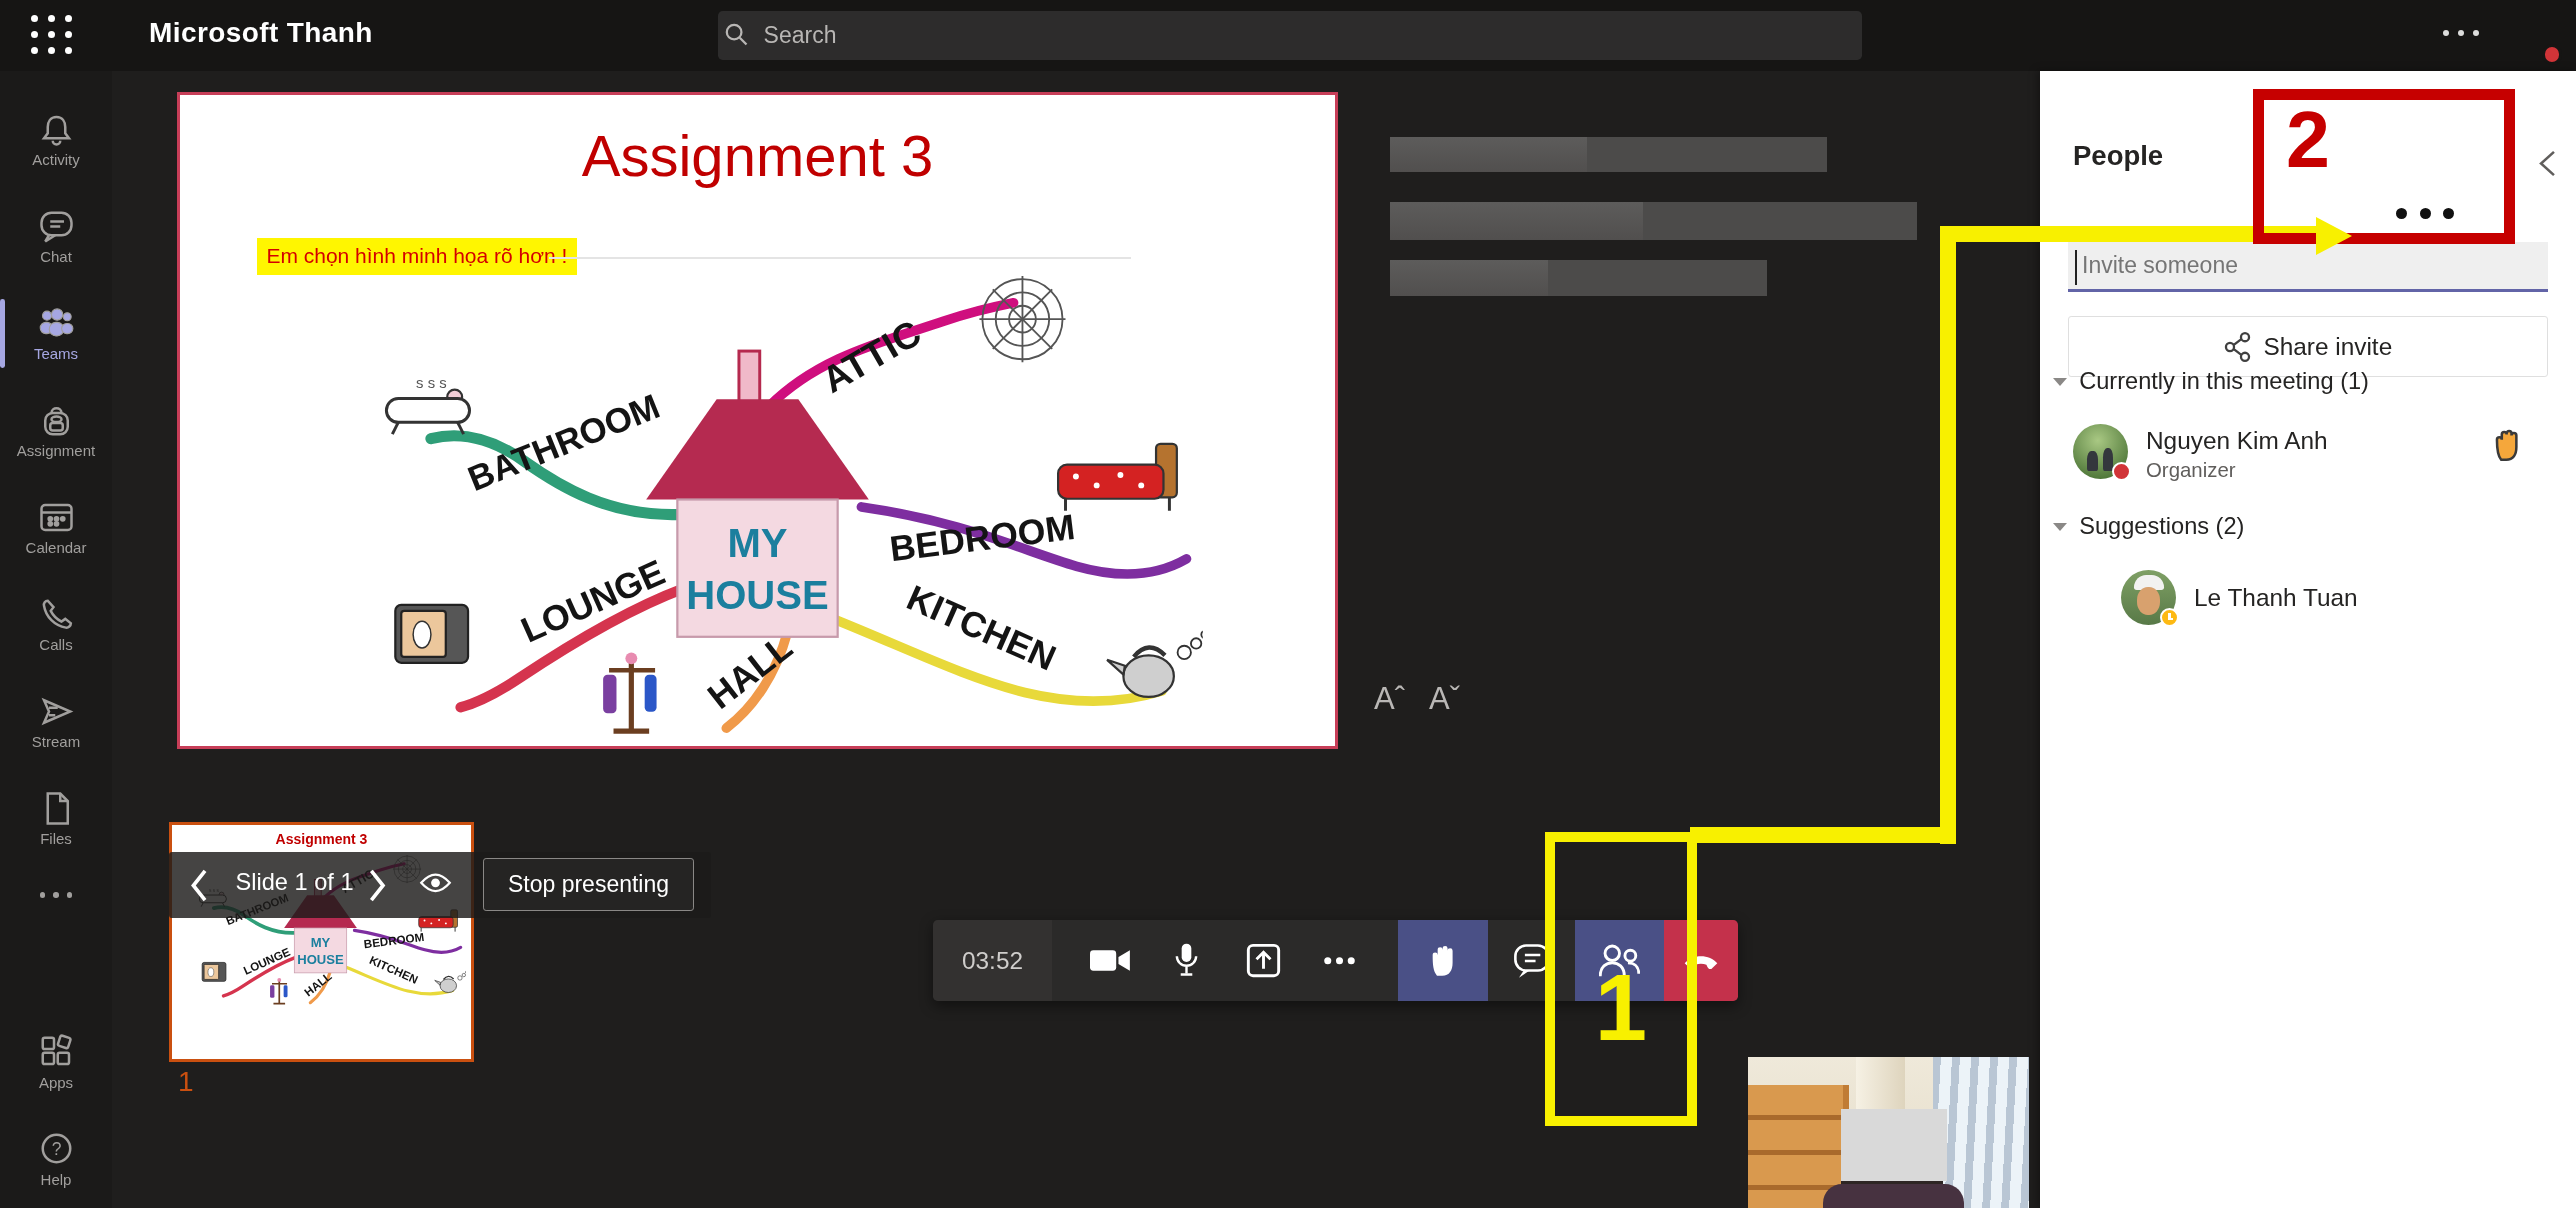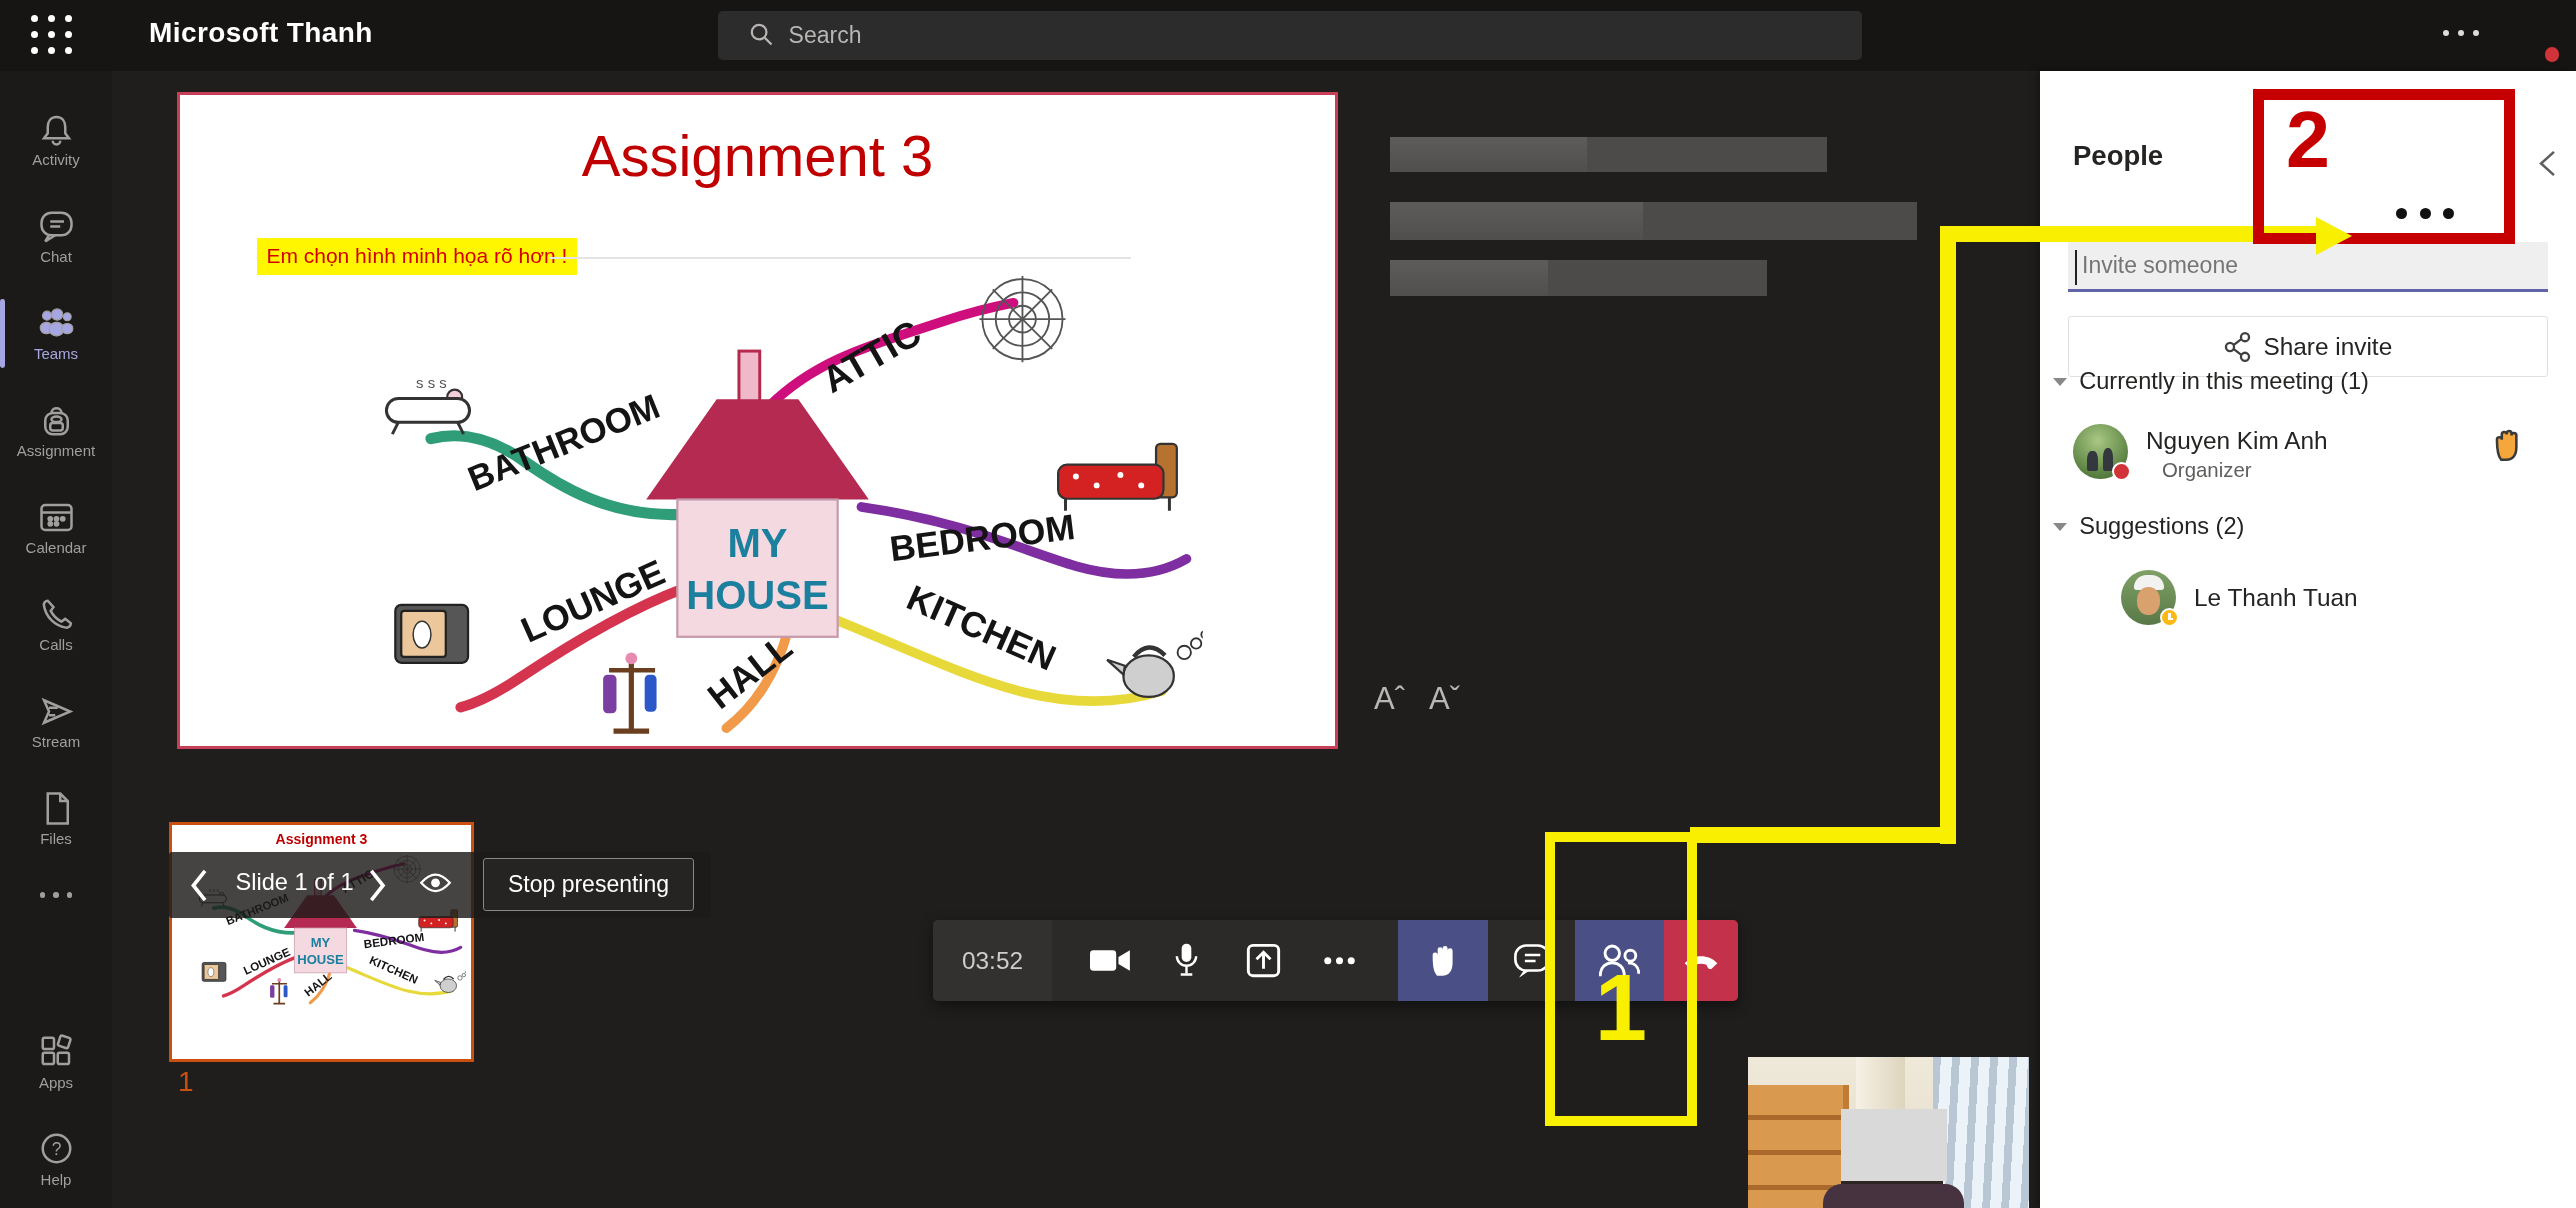"Search" .searchbox { padding-left: 31px -> 6px }
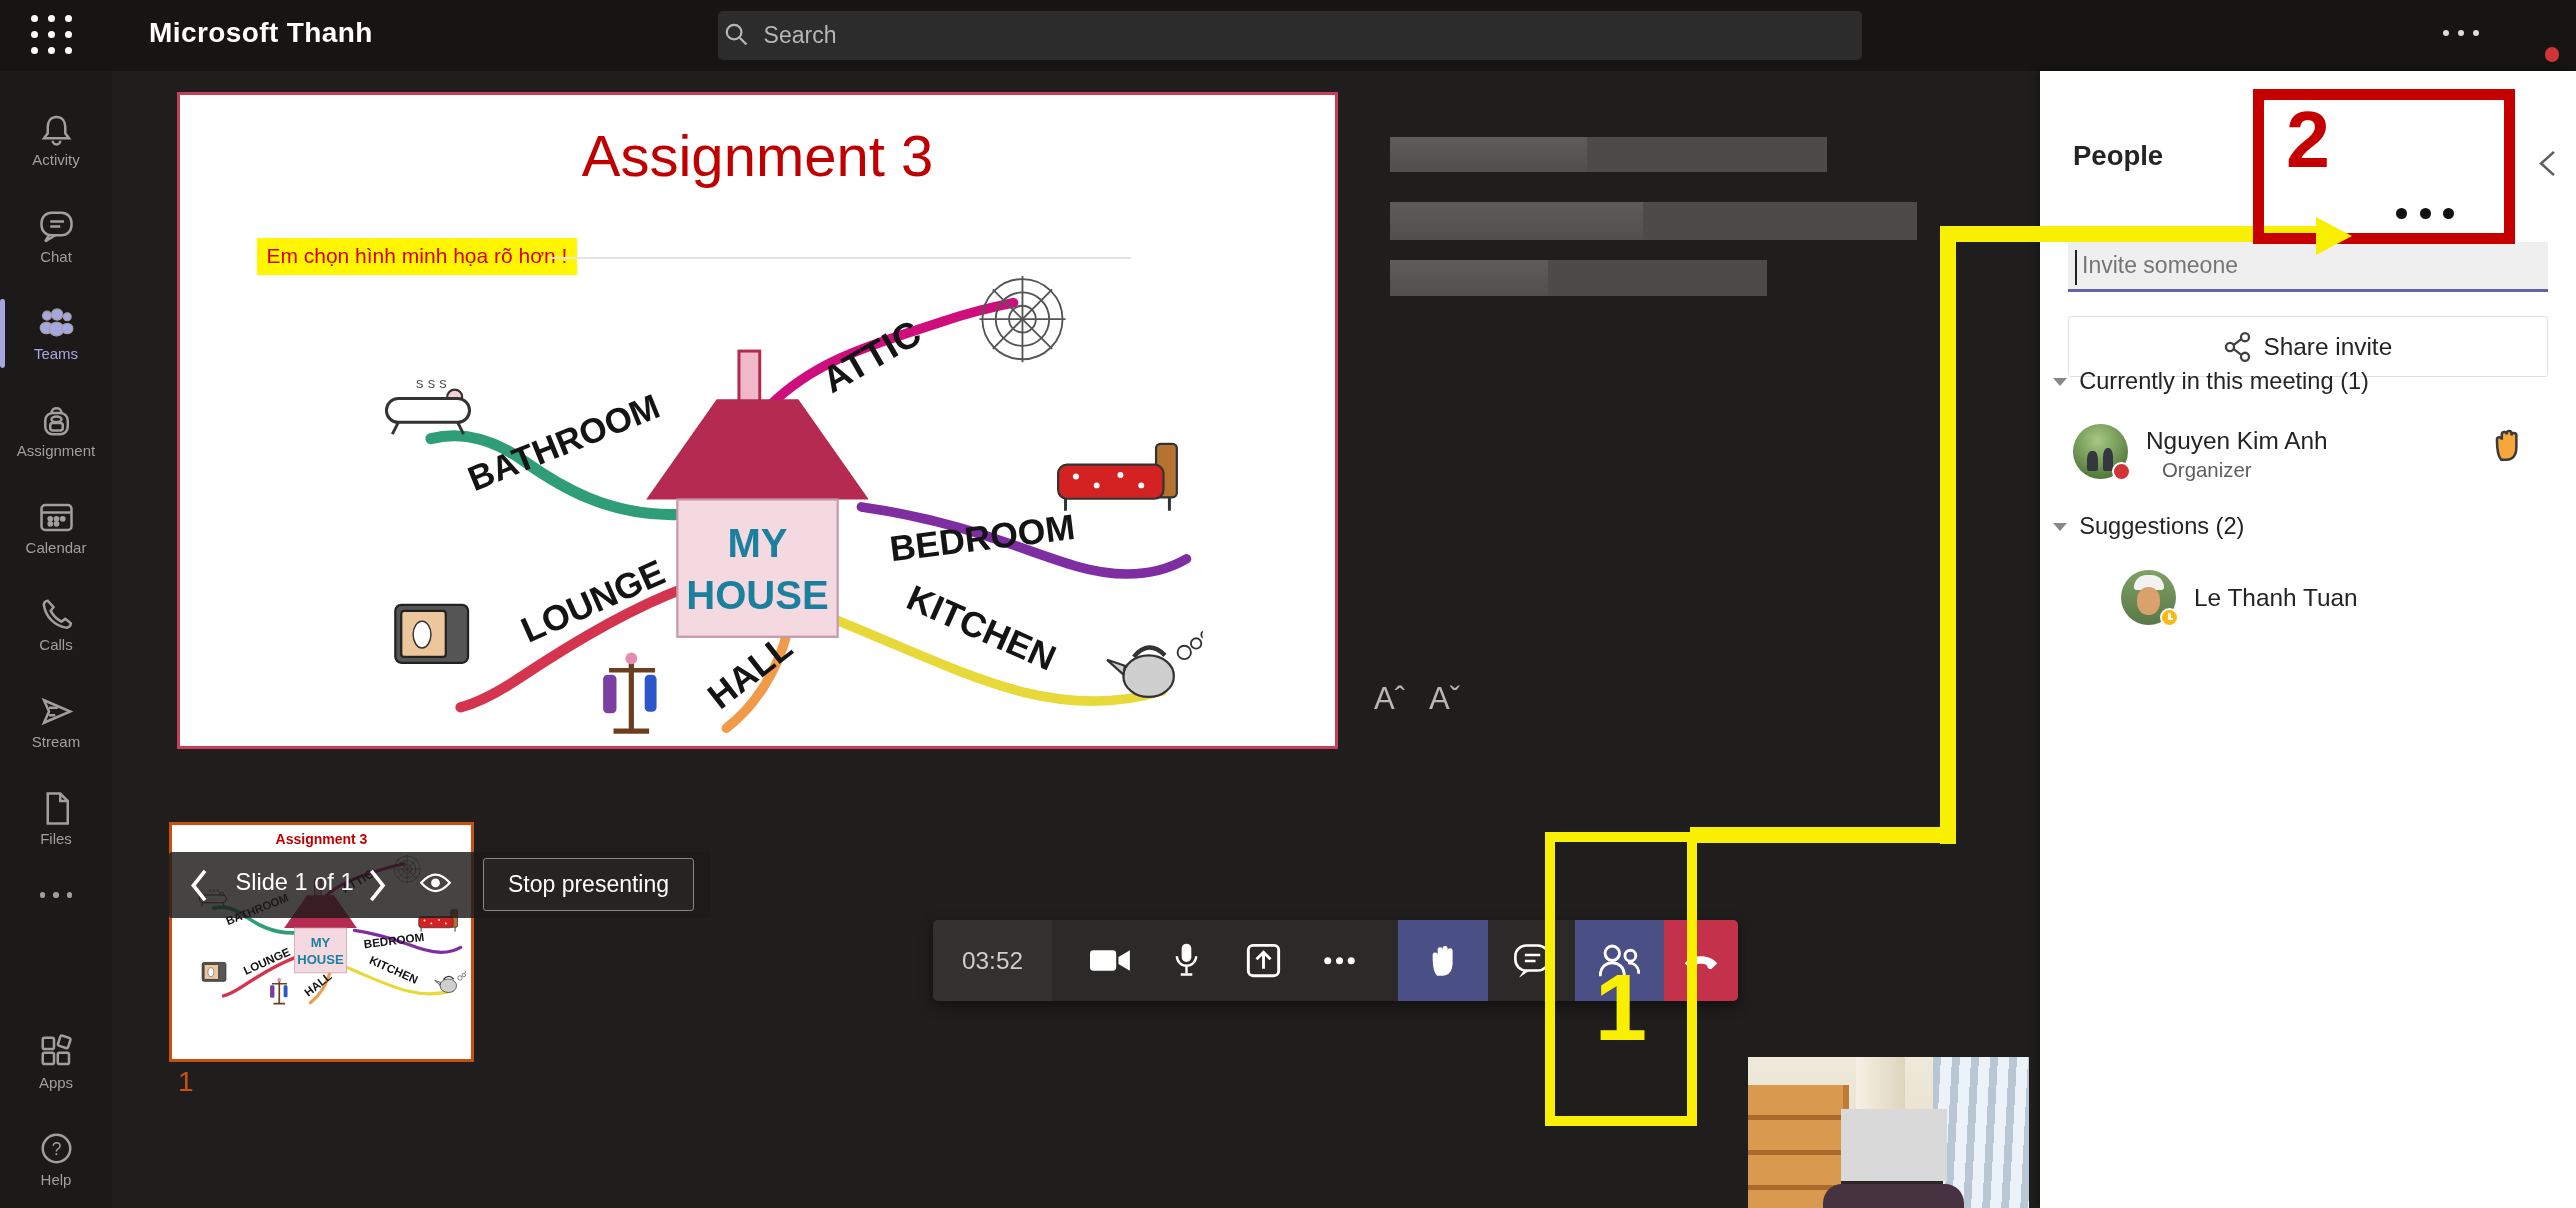"Organizer" .prole { margin-left: 16px -> none }
